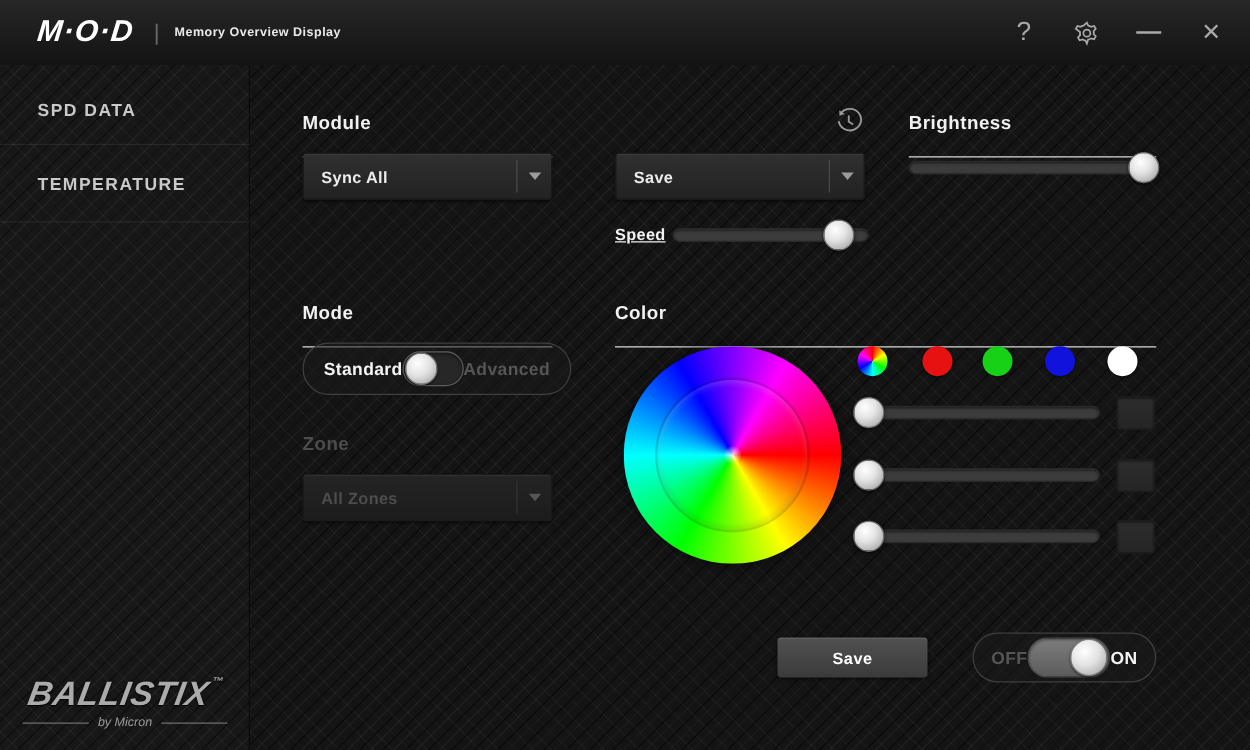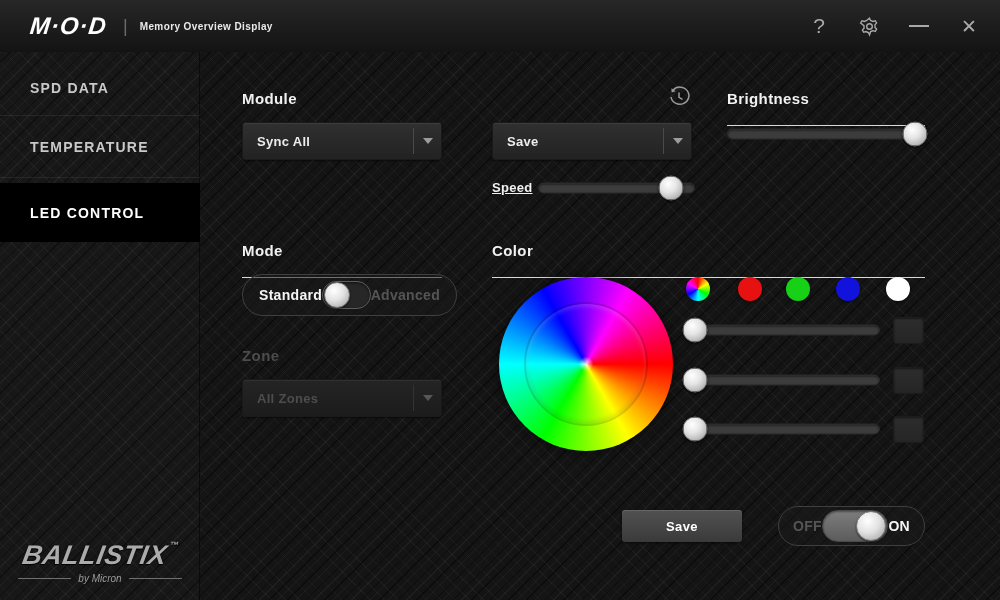"LED CONTROL" div.nav-item { html: <div> <span>LED CONTROL</span> </div> -> none }
